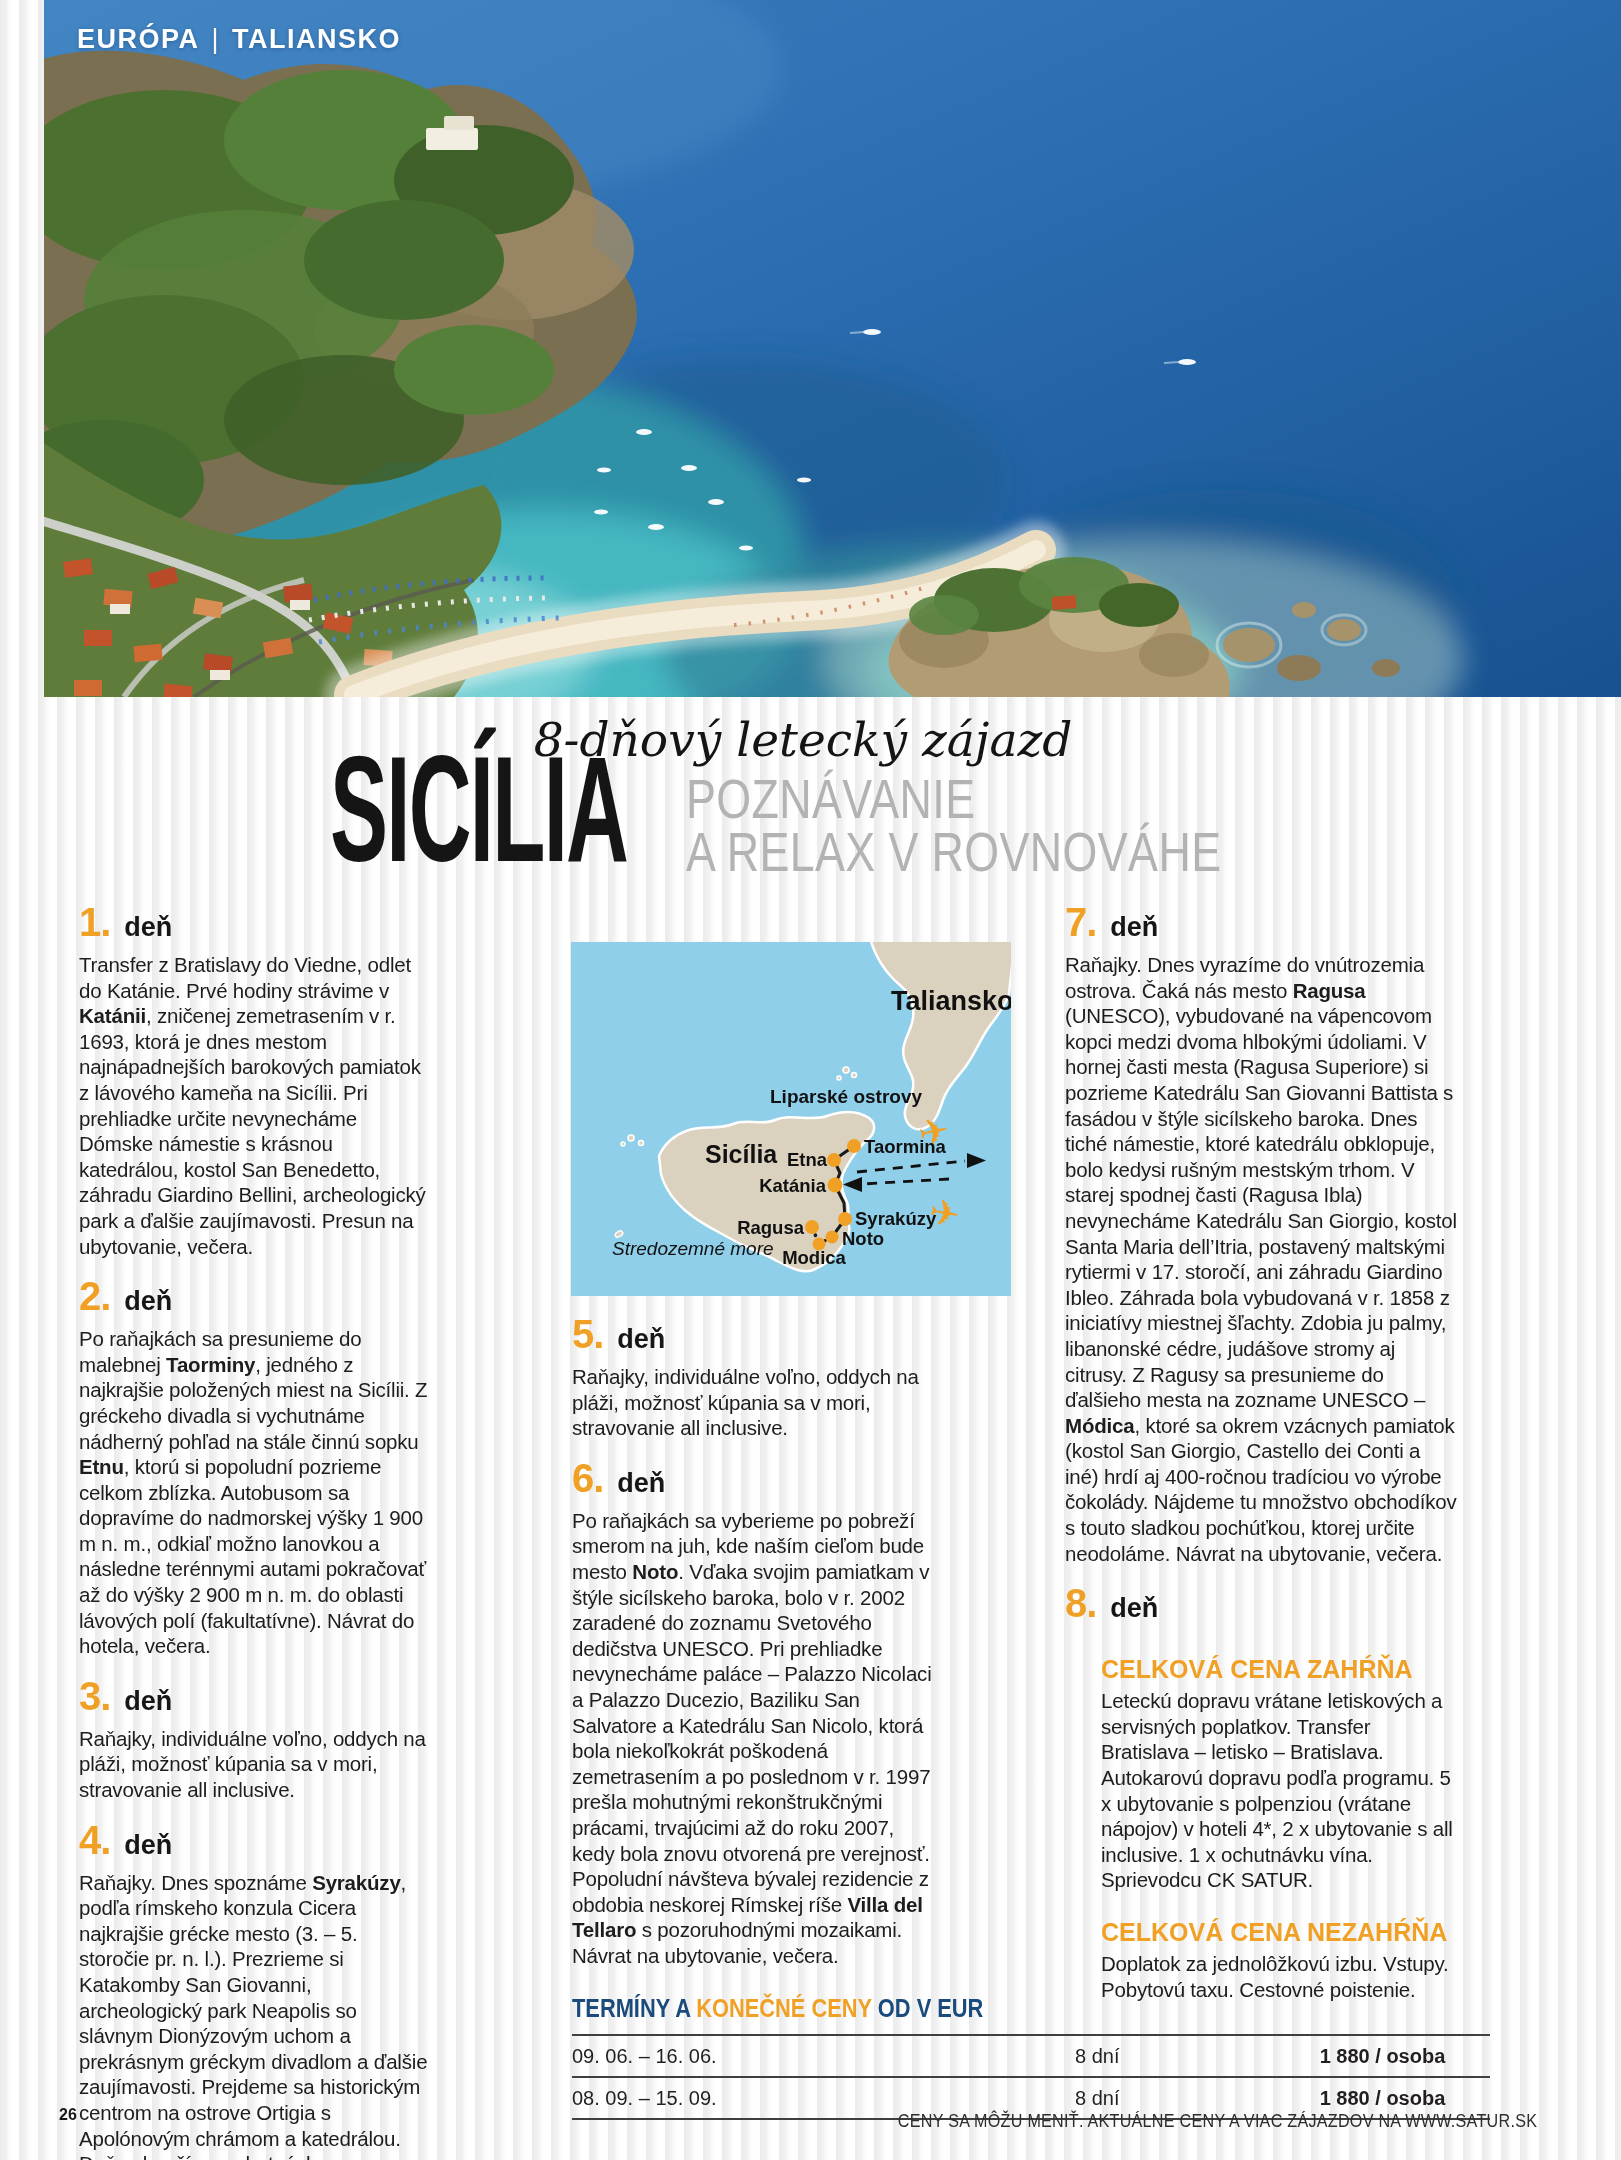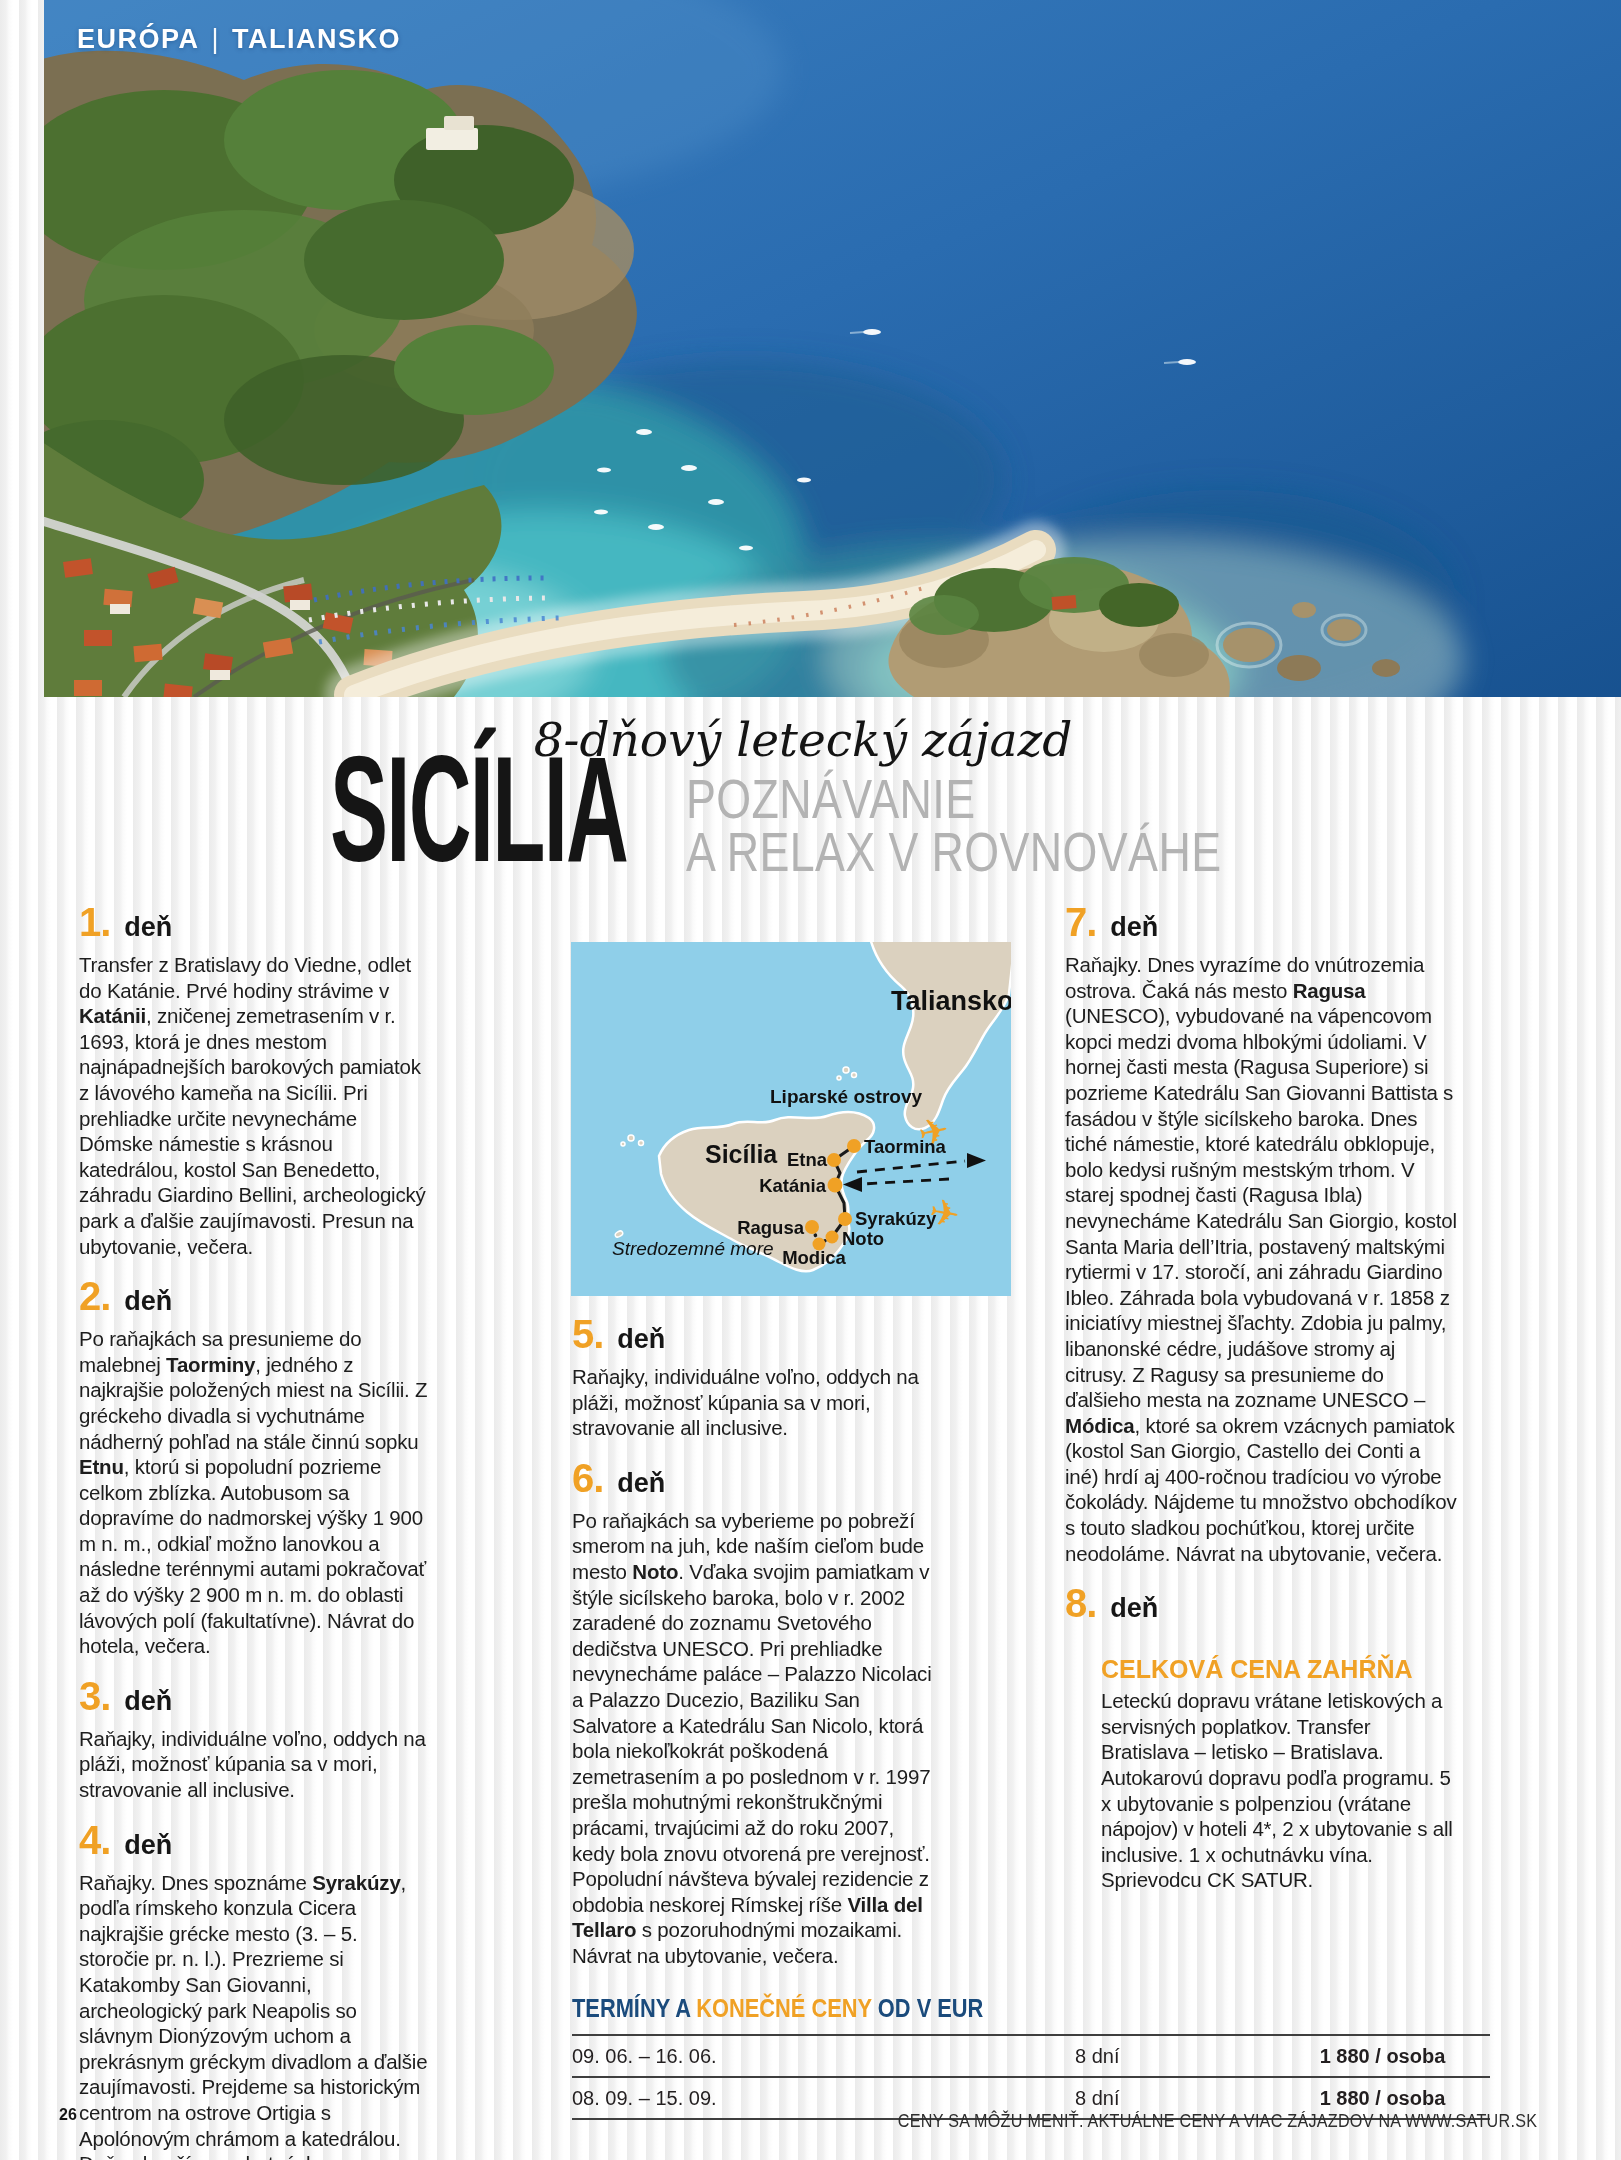"CELKOVÁ CENA NEZAHŔŇA" div.cena { html: none -> <div> <div>CELKOVÁ CENA NEZAHŔŇA</div> <p>Doplatok za jednolôžkovú izbu. Vstupy. Pobytovú taxu. Cestovné poistenie.</p> </div> }
